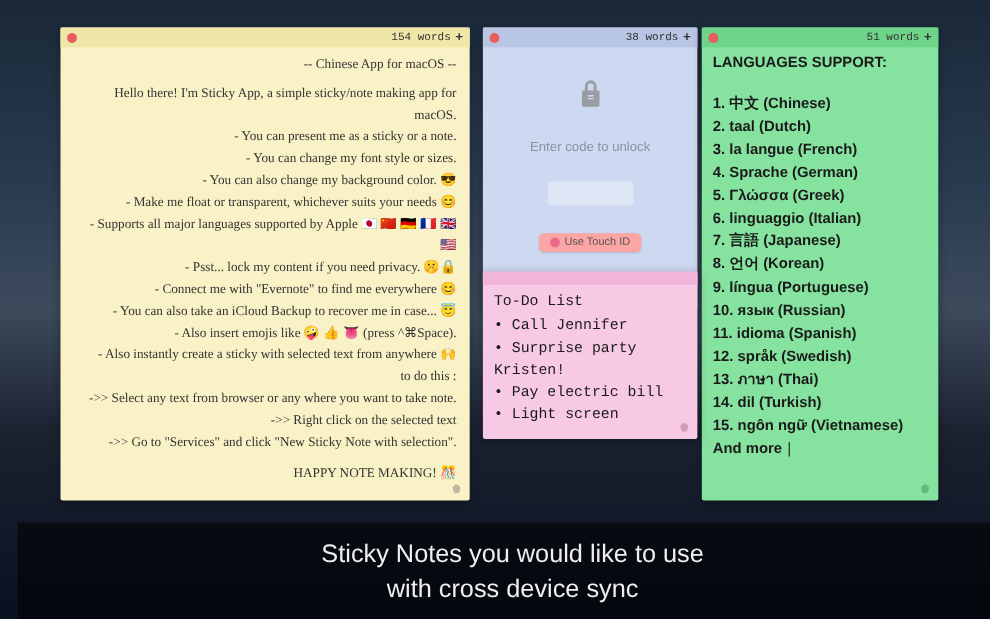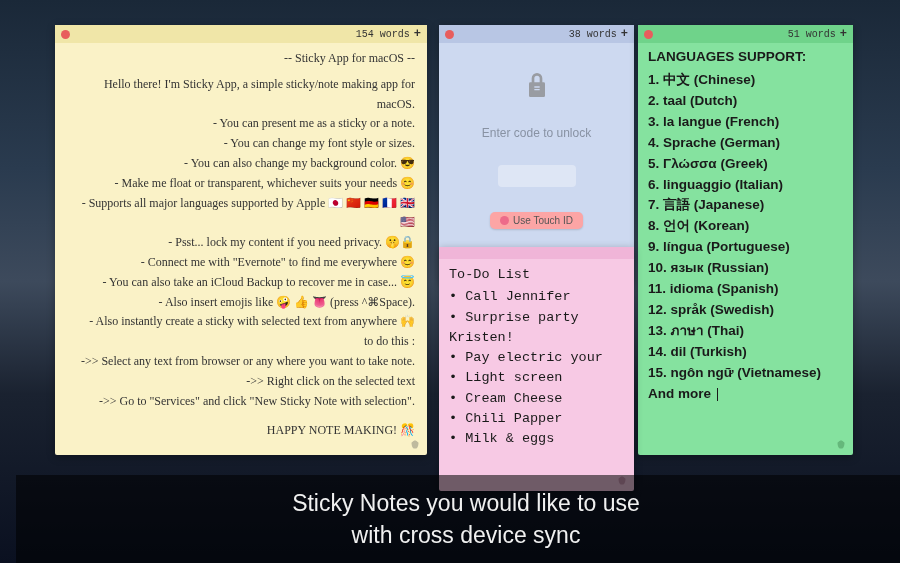"-- Sticky App for macOS" p.note1-title { text: Sticky -> Chinese }
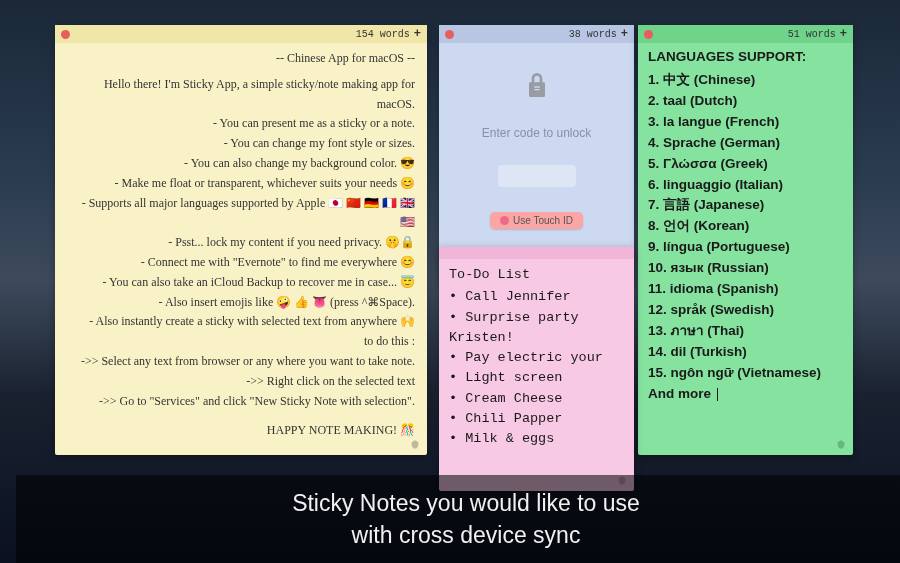"LANGUAGES SUPPORT:" #note3 .lang-title { margin-bottom: 2px -> 16px }
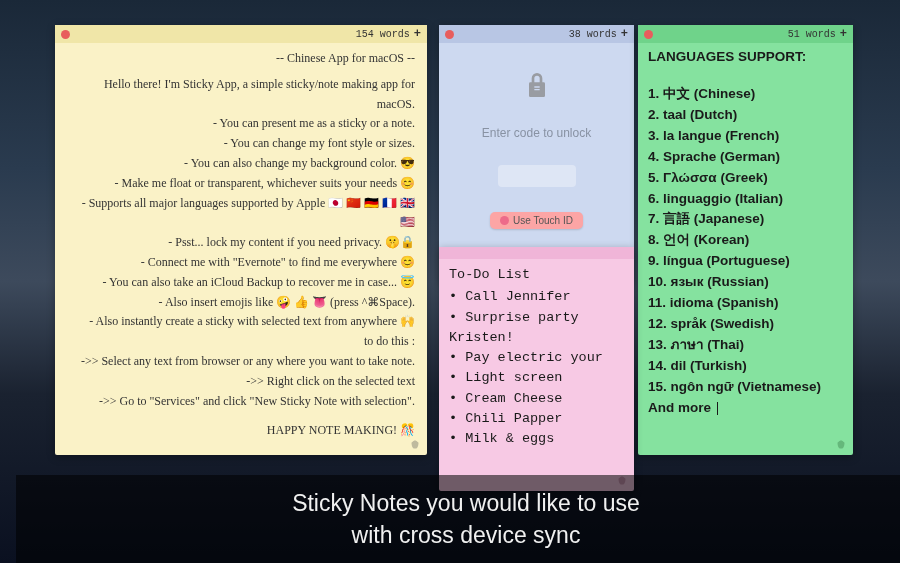"To-Do List" #note4 { height: 244px -> 152px }
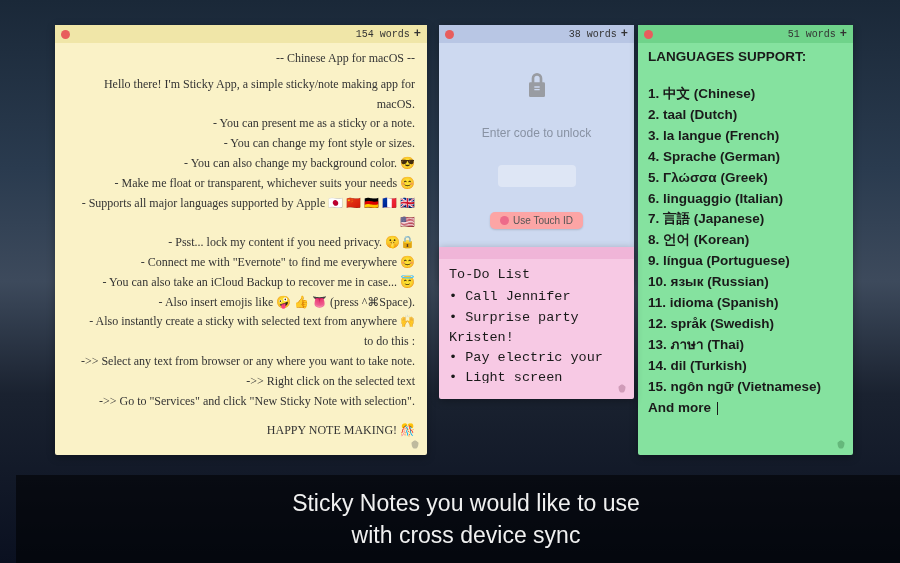"Pay electric your" li { text: your -> bill }
